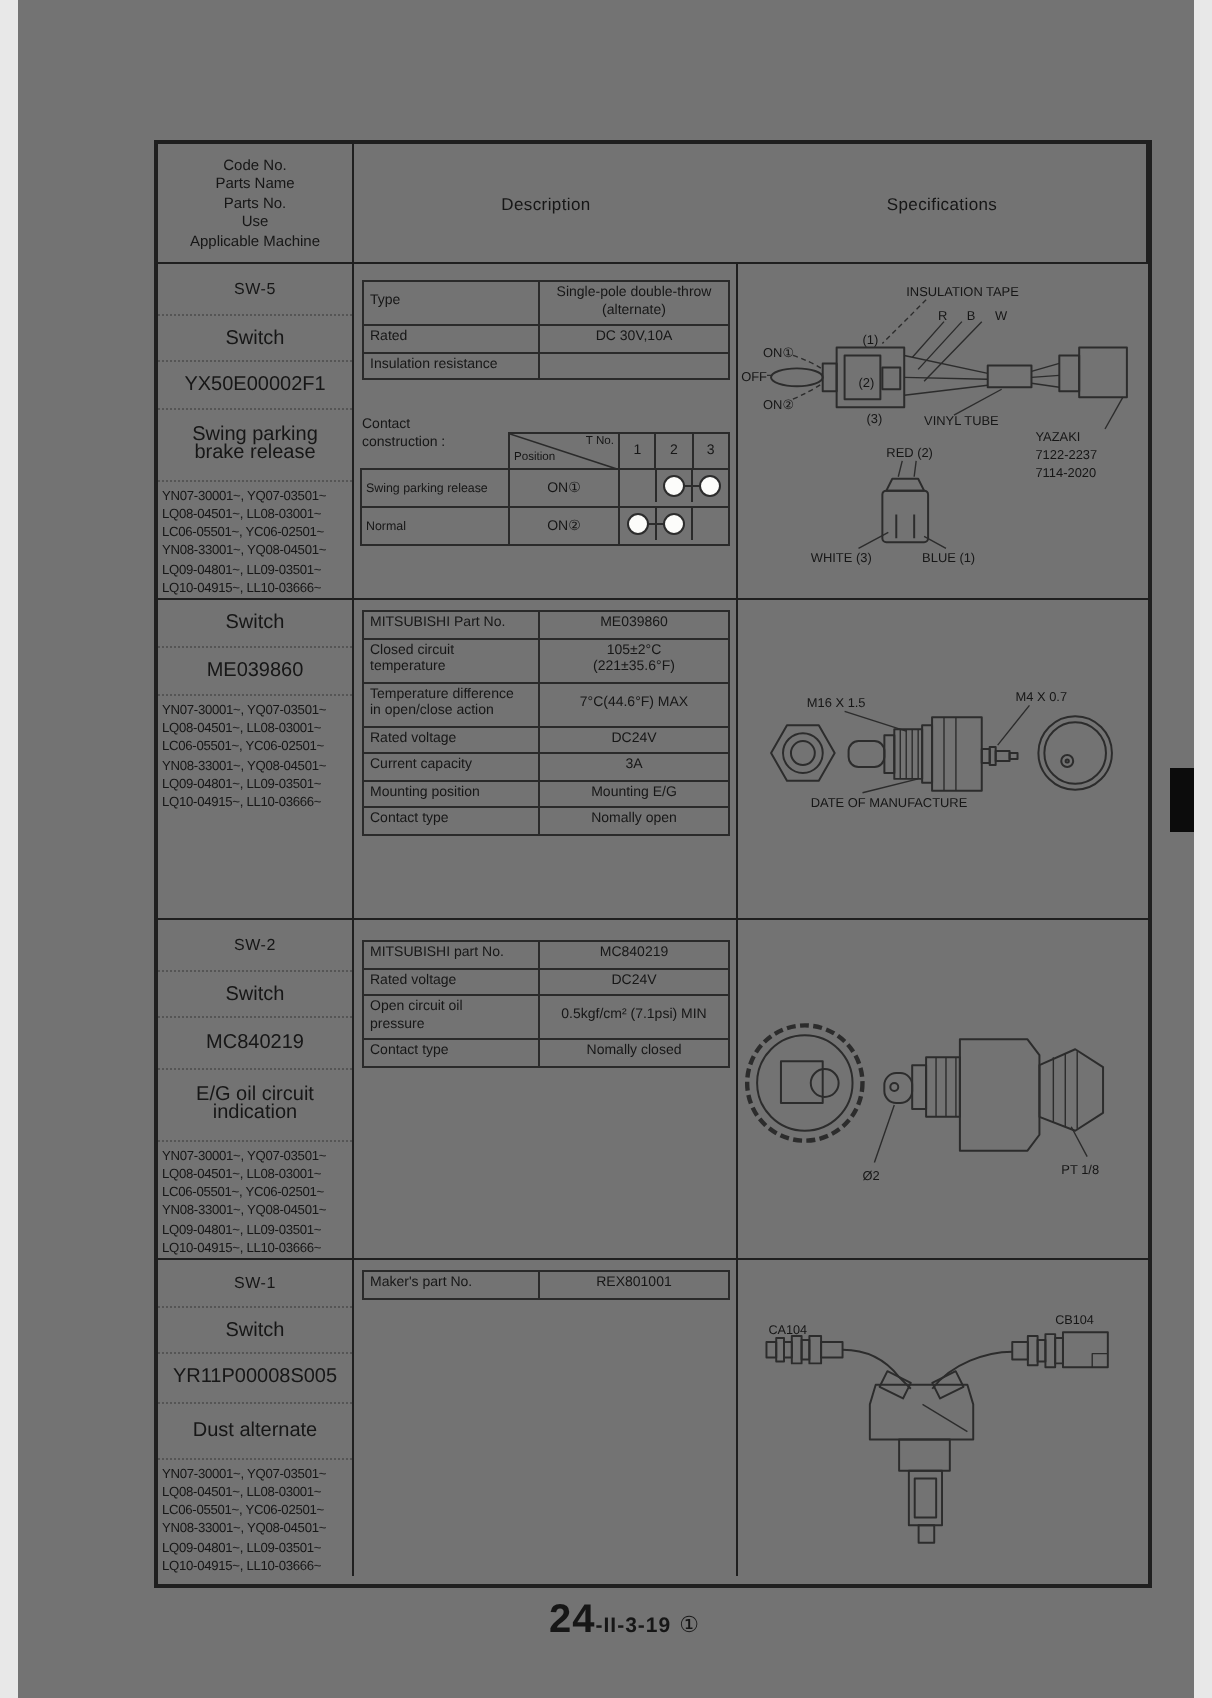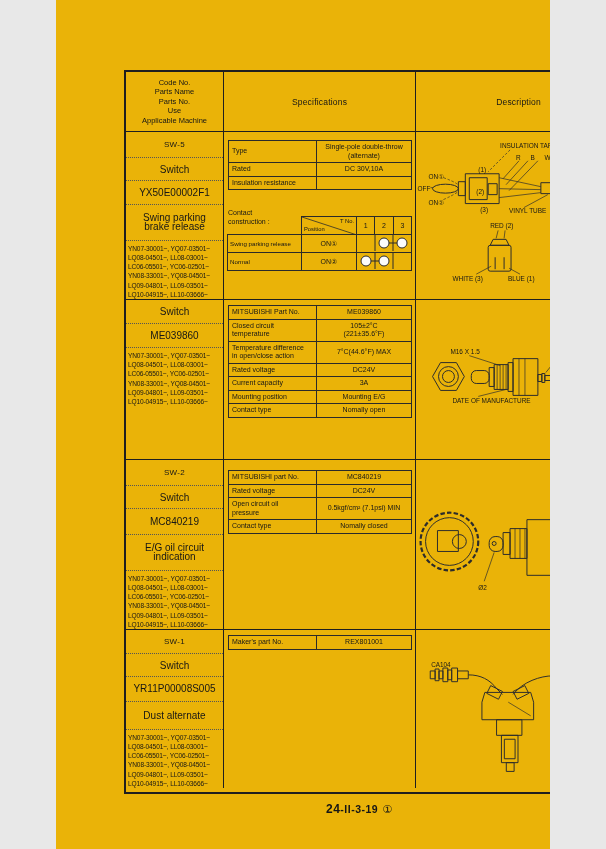"Code No." .page { background: #eab308 -> #737373; width: 494px -> 588px }
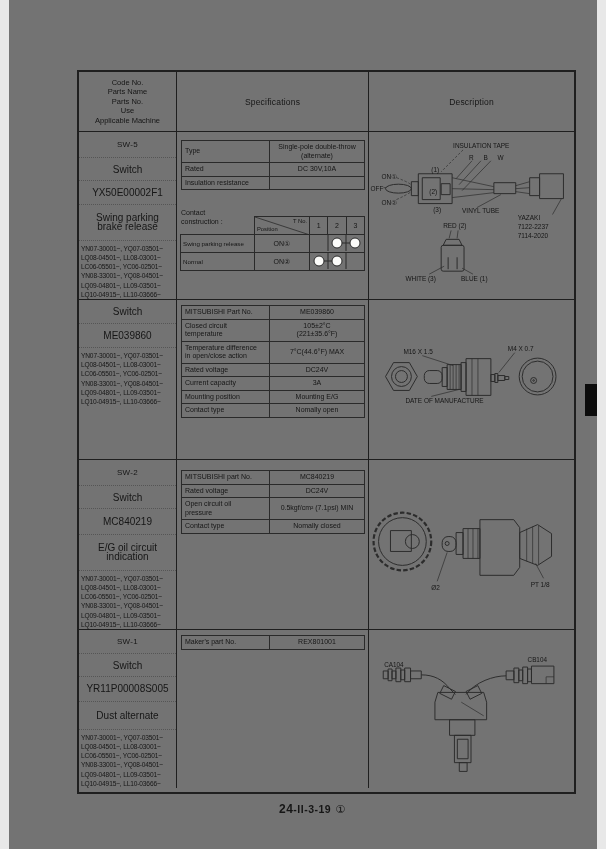"Specifications" div.cell { order: before "Description" -> after "Description" }
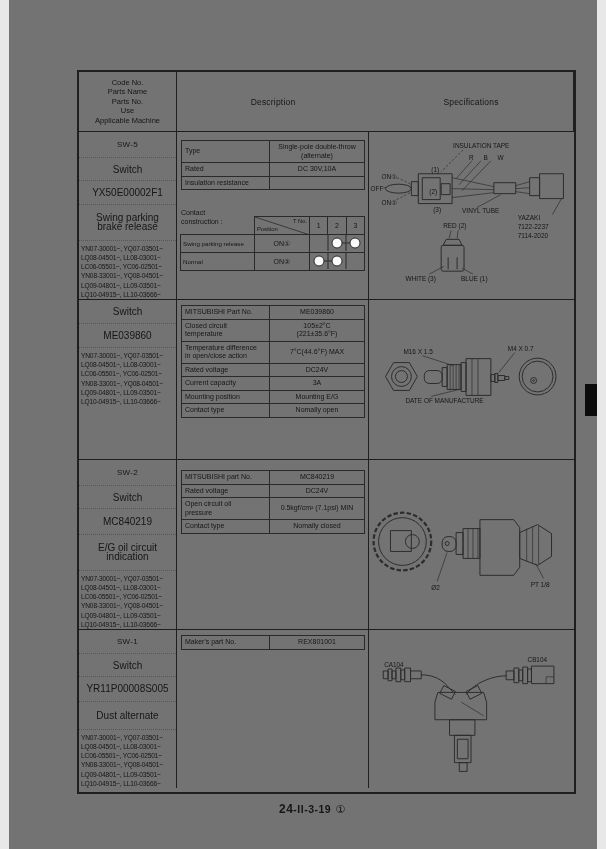"24" .f-page { font-size: 12px -> 20px }
